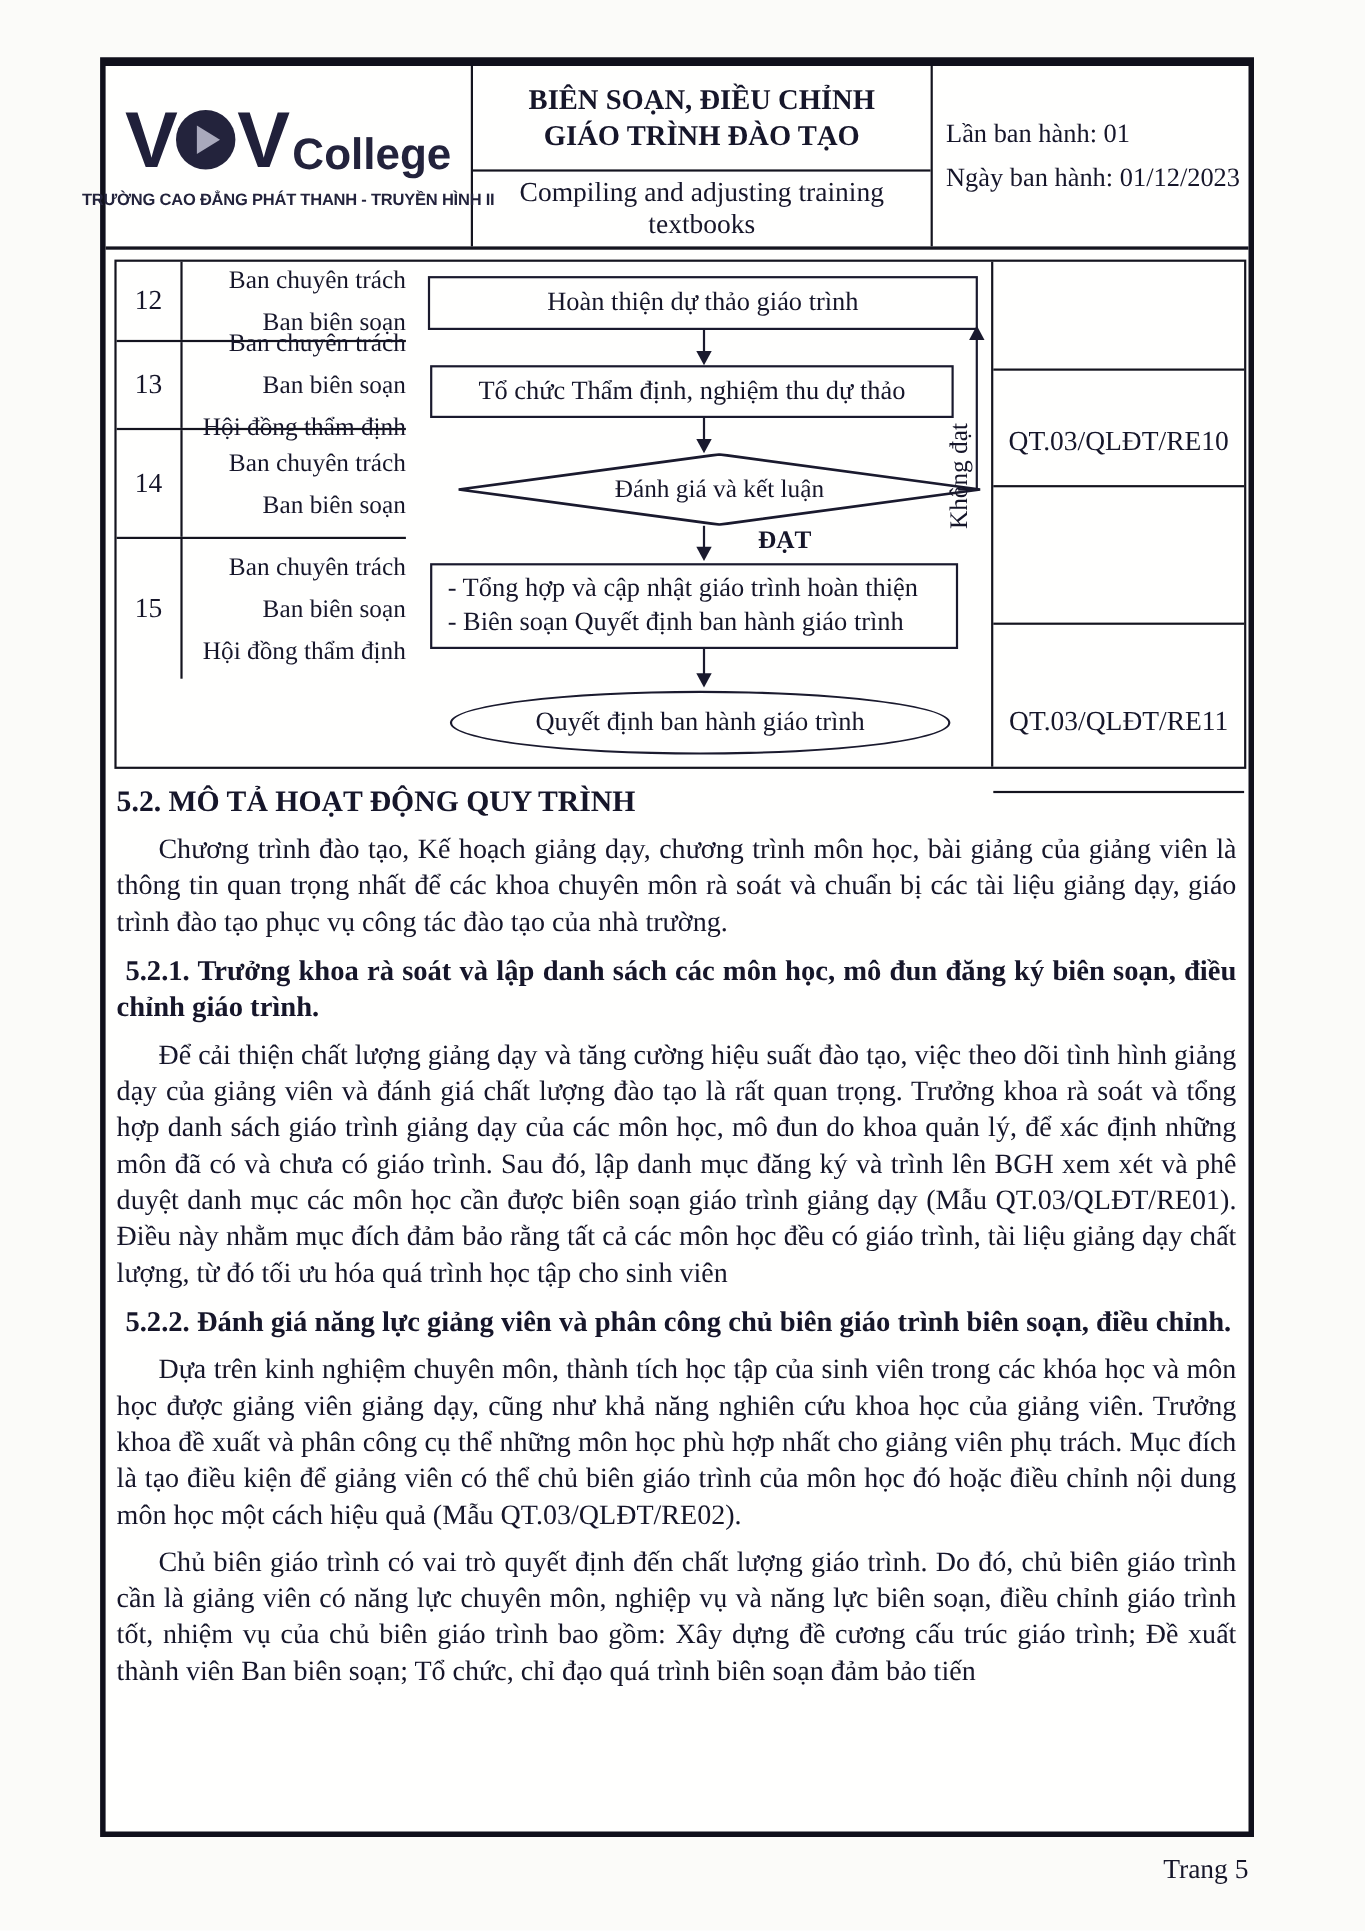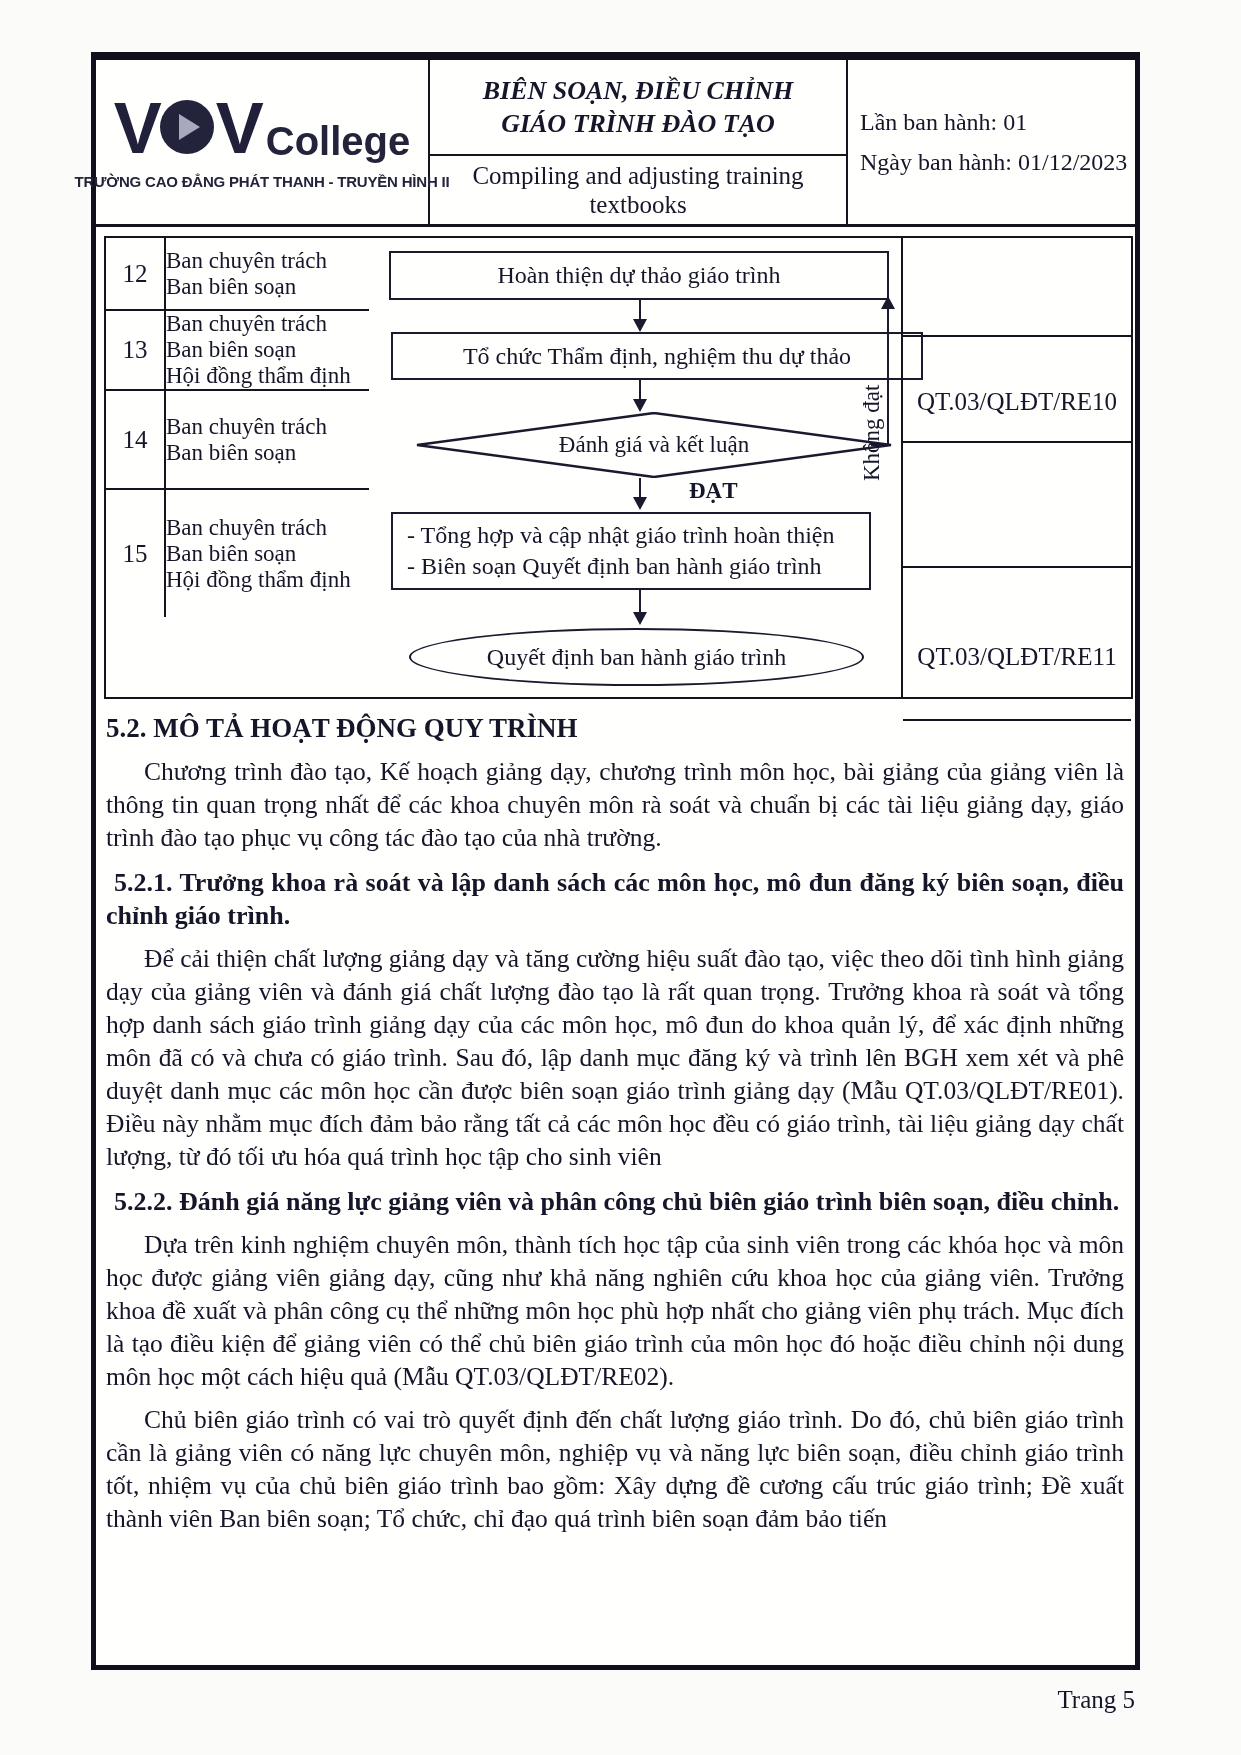"BIÊN SOẠN, ĐIỀU CHỈNH" .hdr-title-vn { font-style: italic -> none }
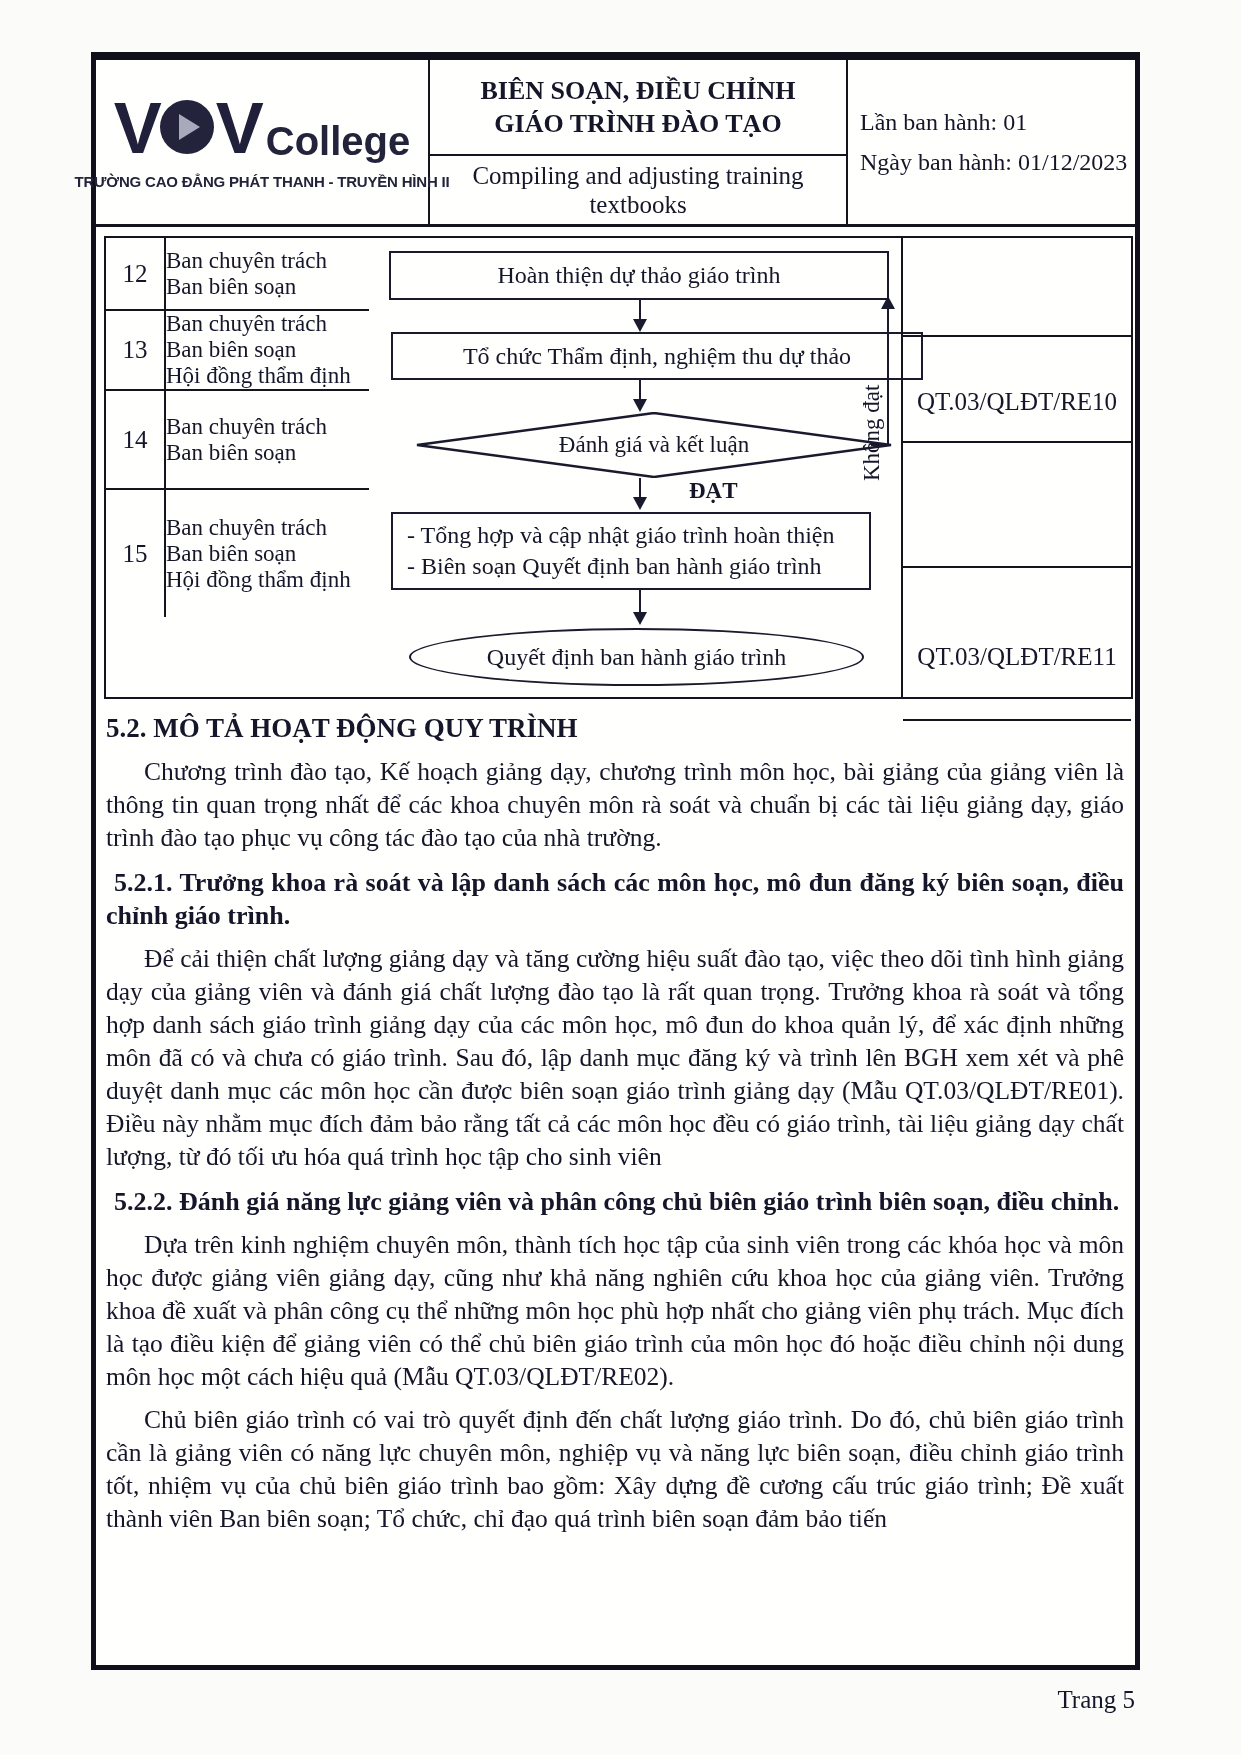"Ban chuyên trách" .fc-party { align-items: flex-start -> flex-end; gap: none -> 12px }
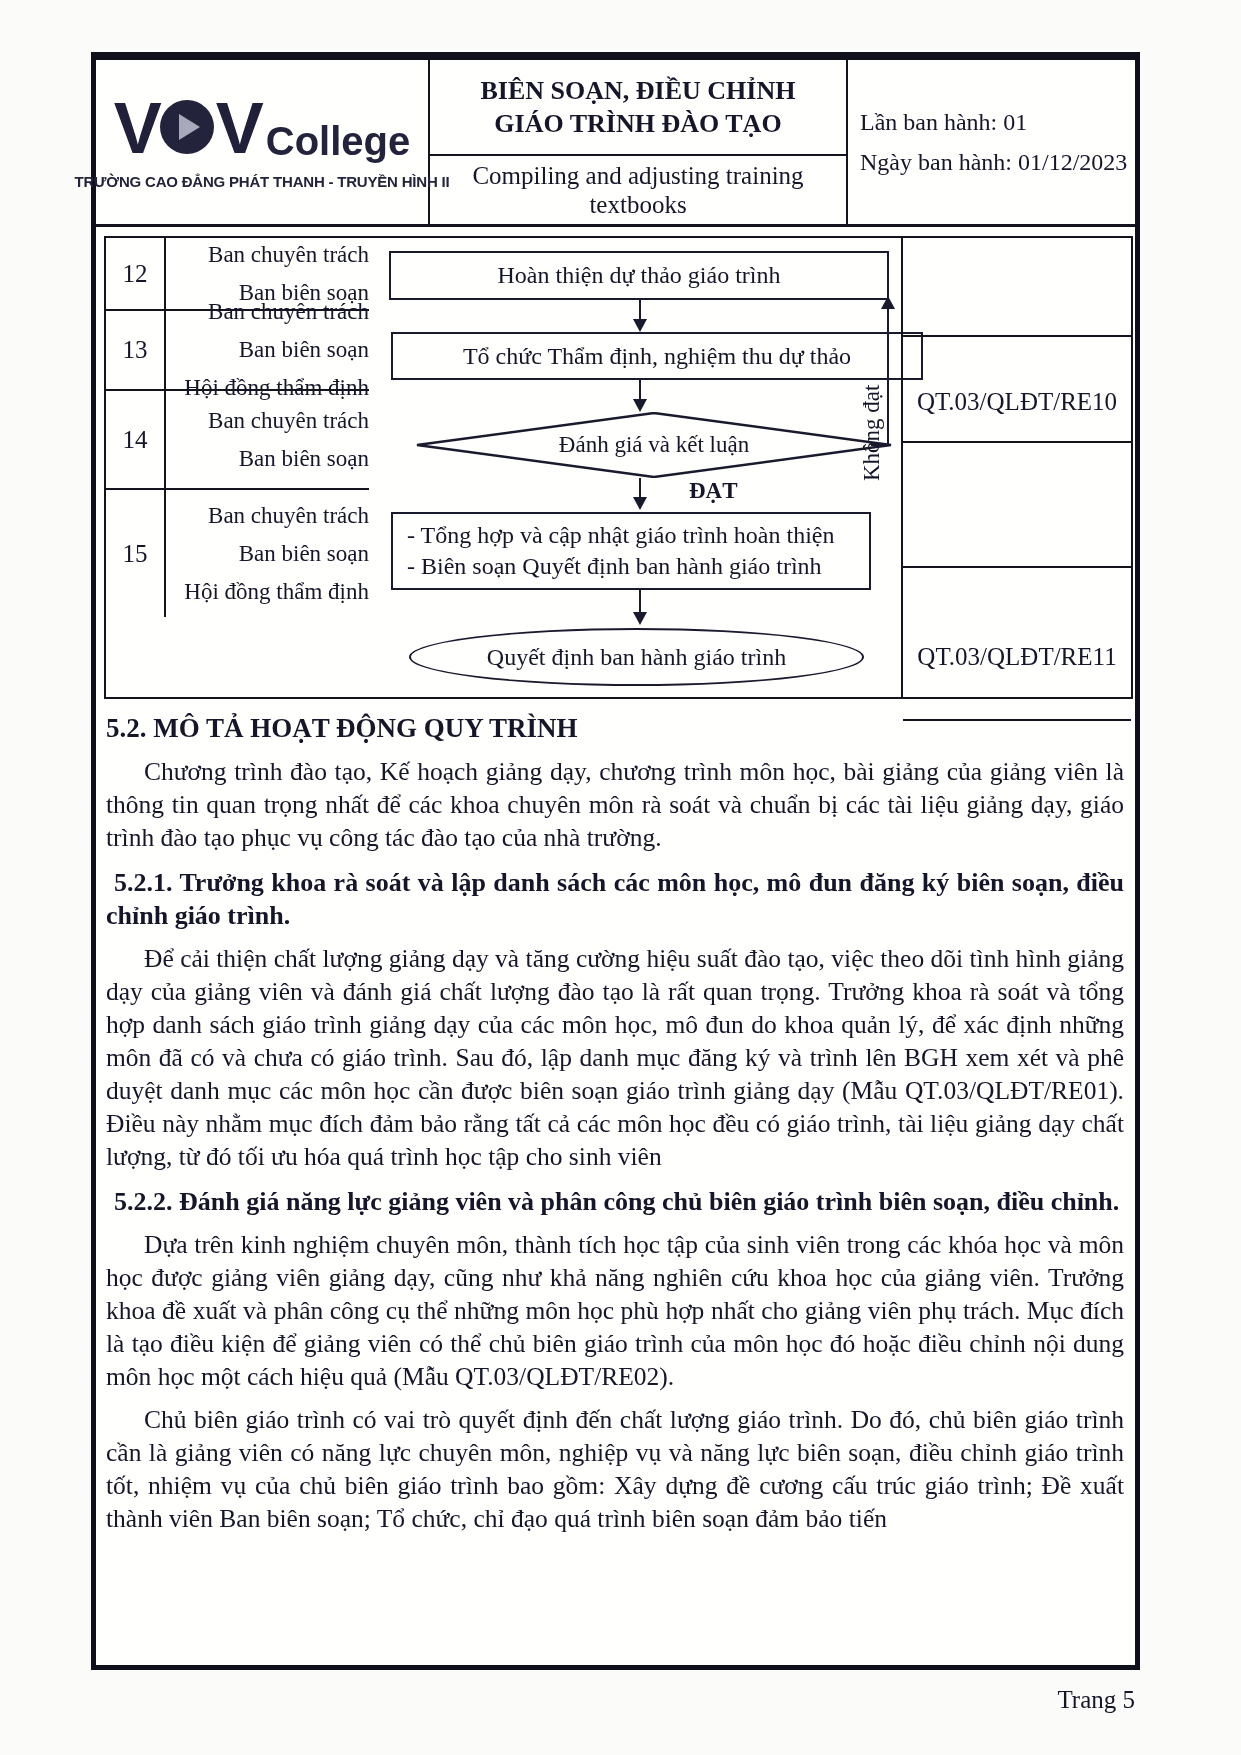"Tổ chức Thẩm định, nghiệm" .box13 { width: 532px -> 476px }
